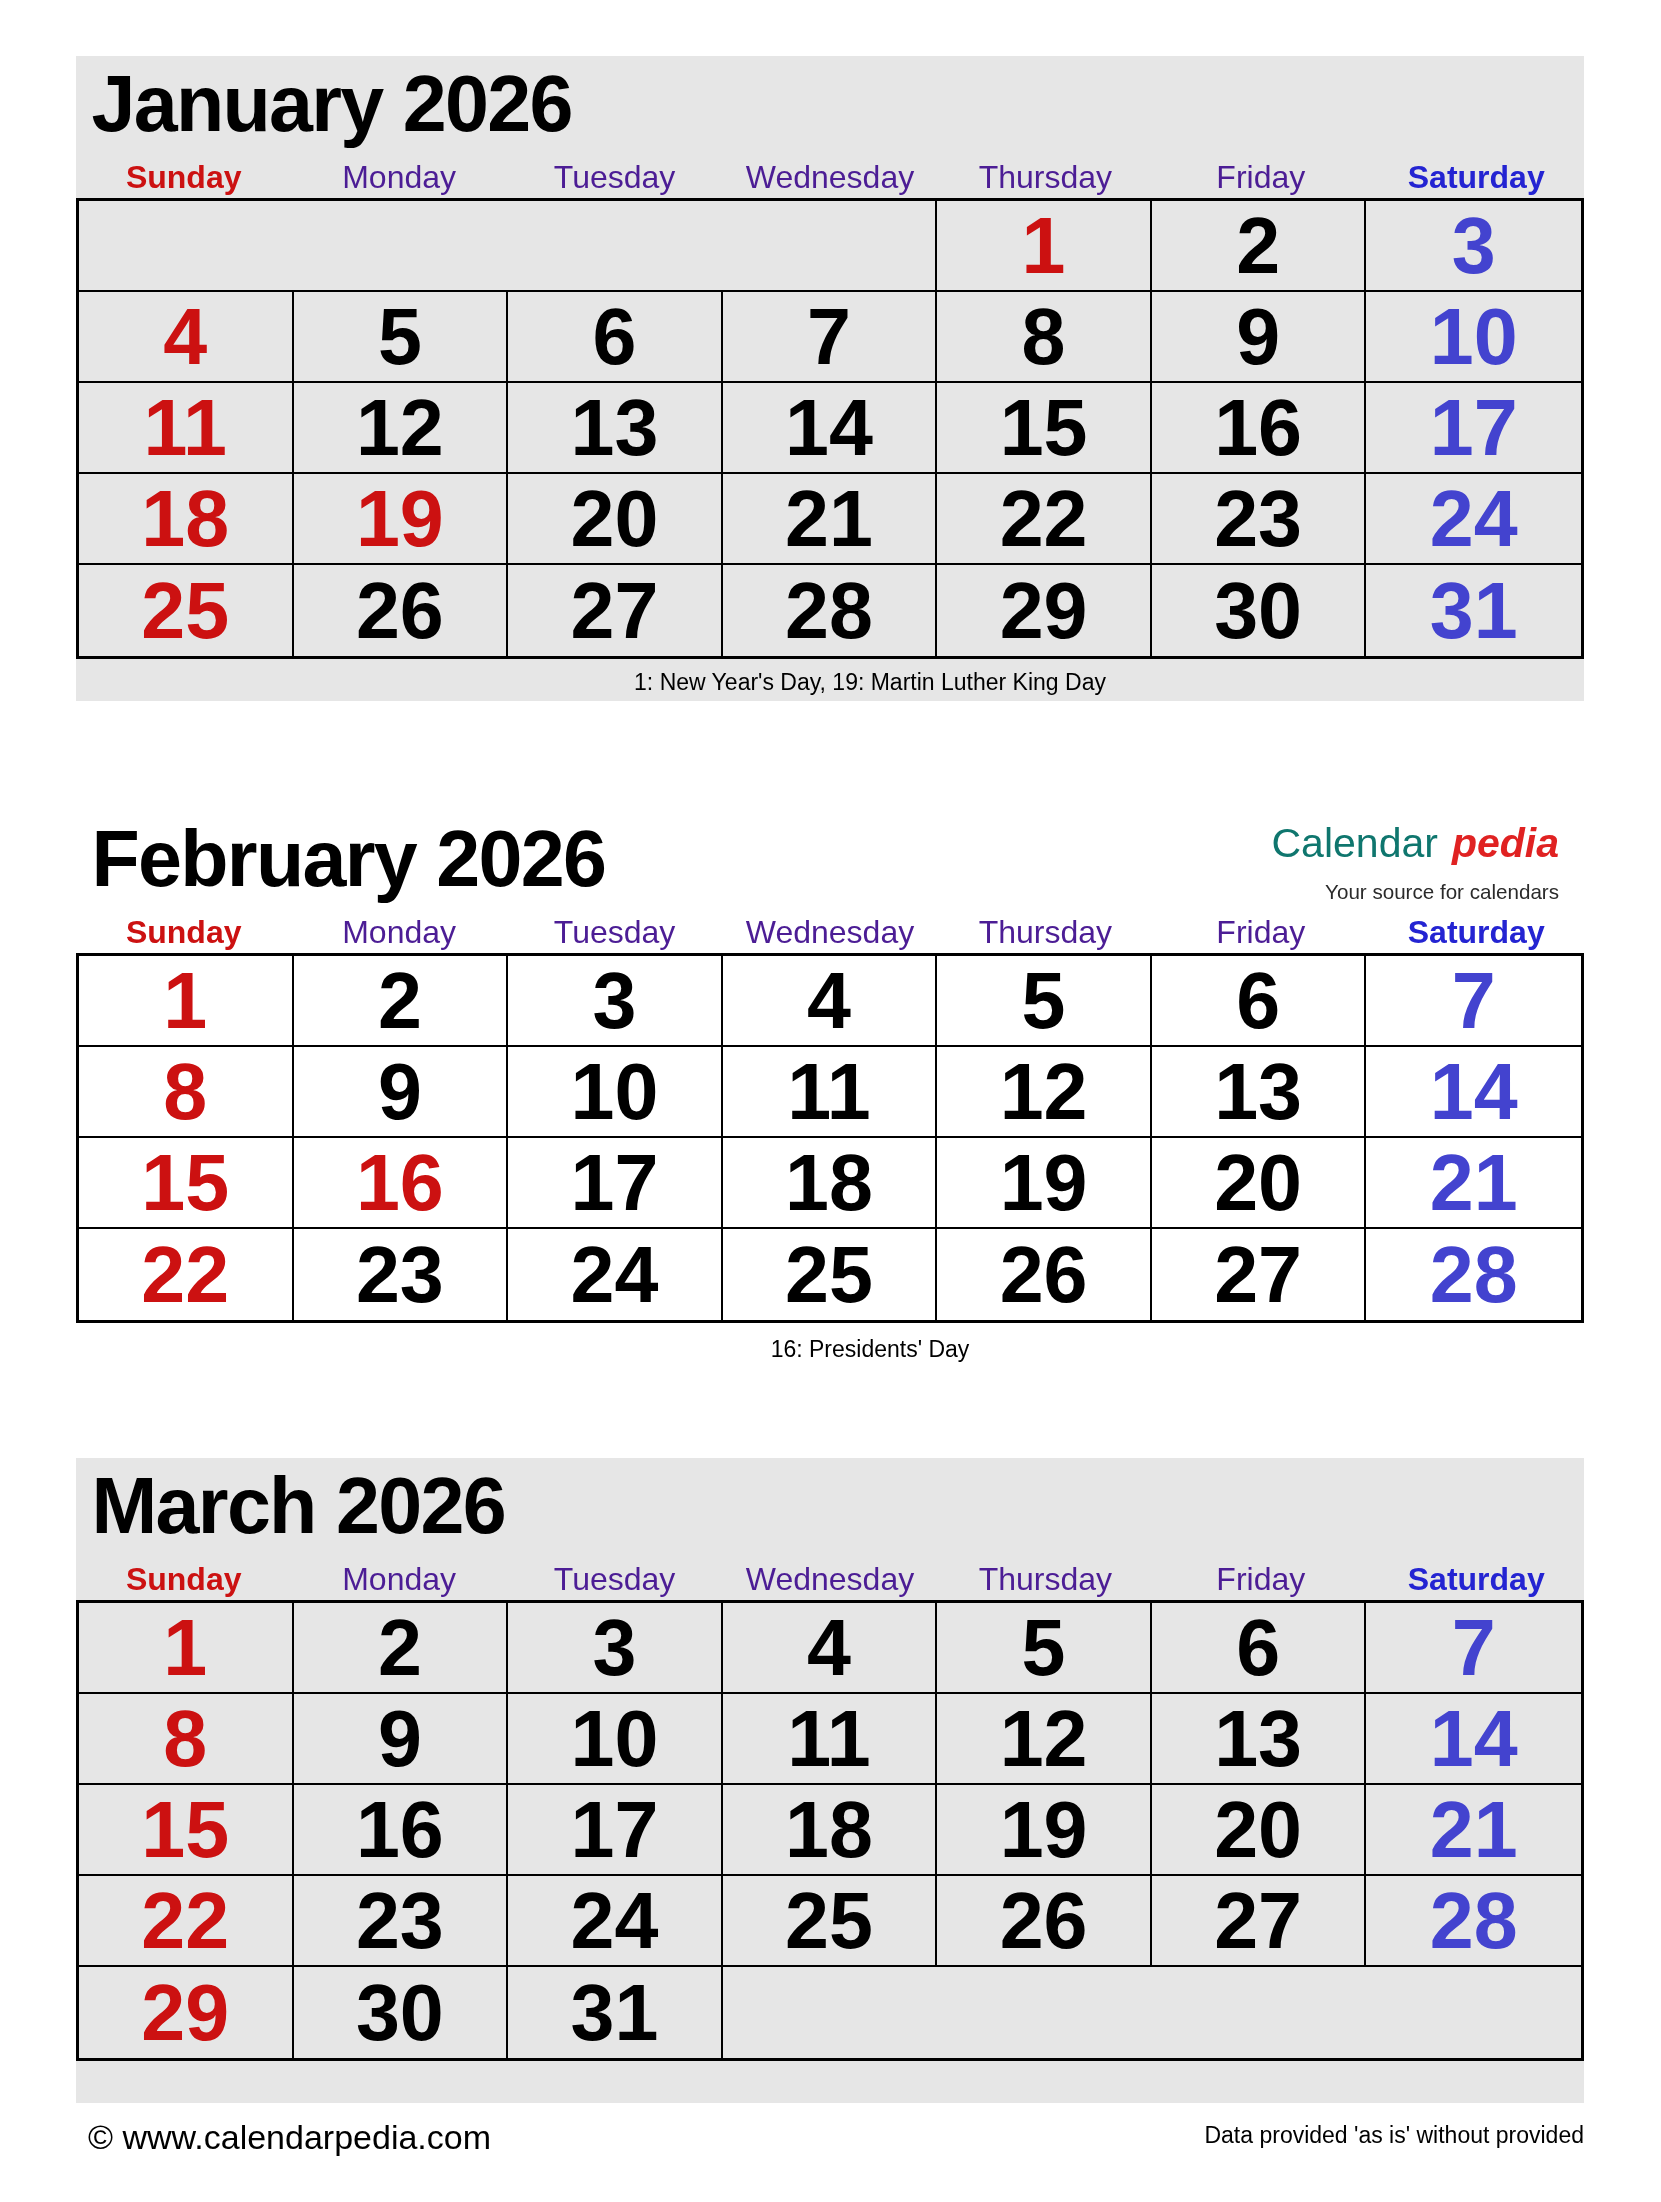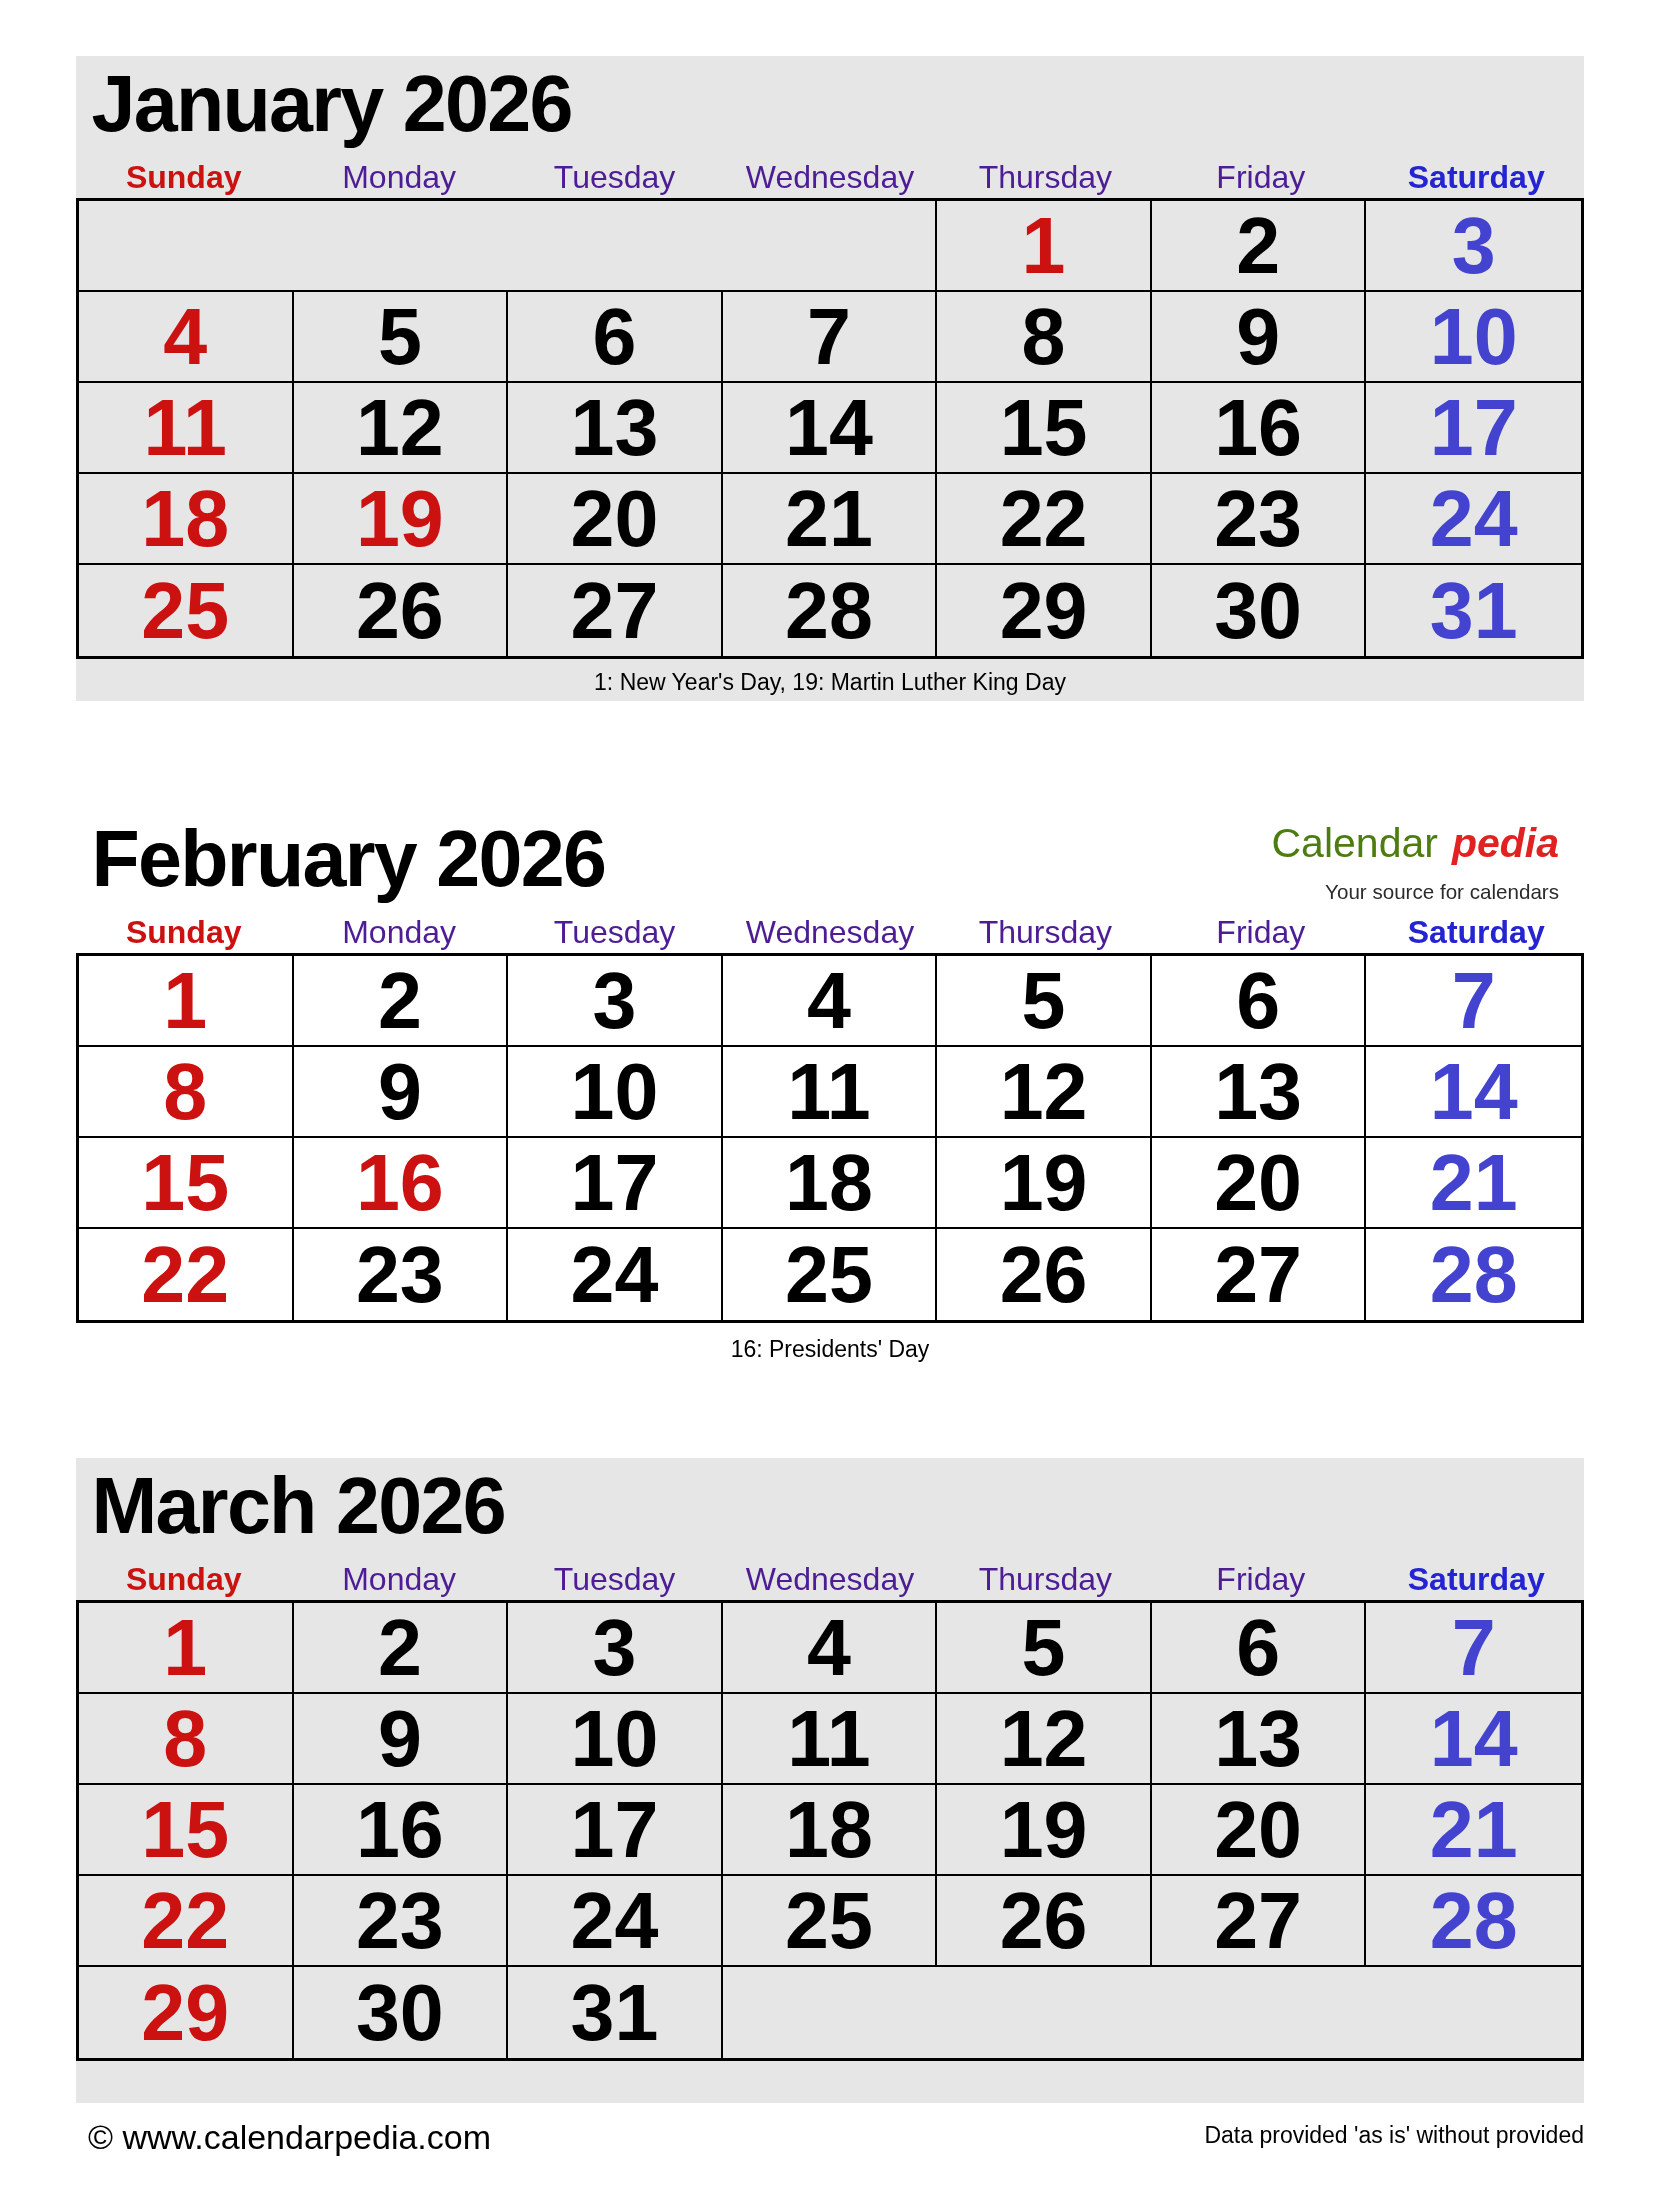"1: New Year's Day, 19:" .footnote { padding-left: none -> 40px }
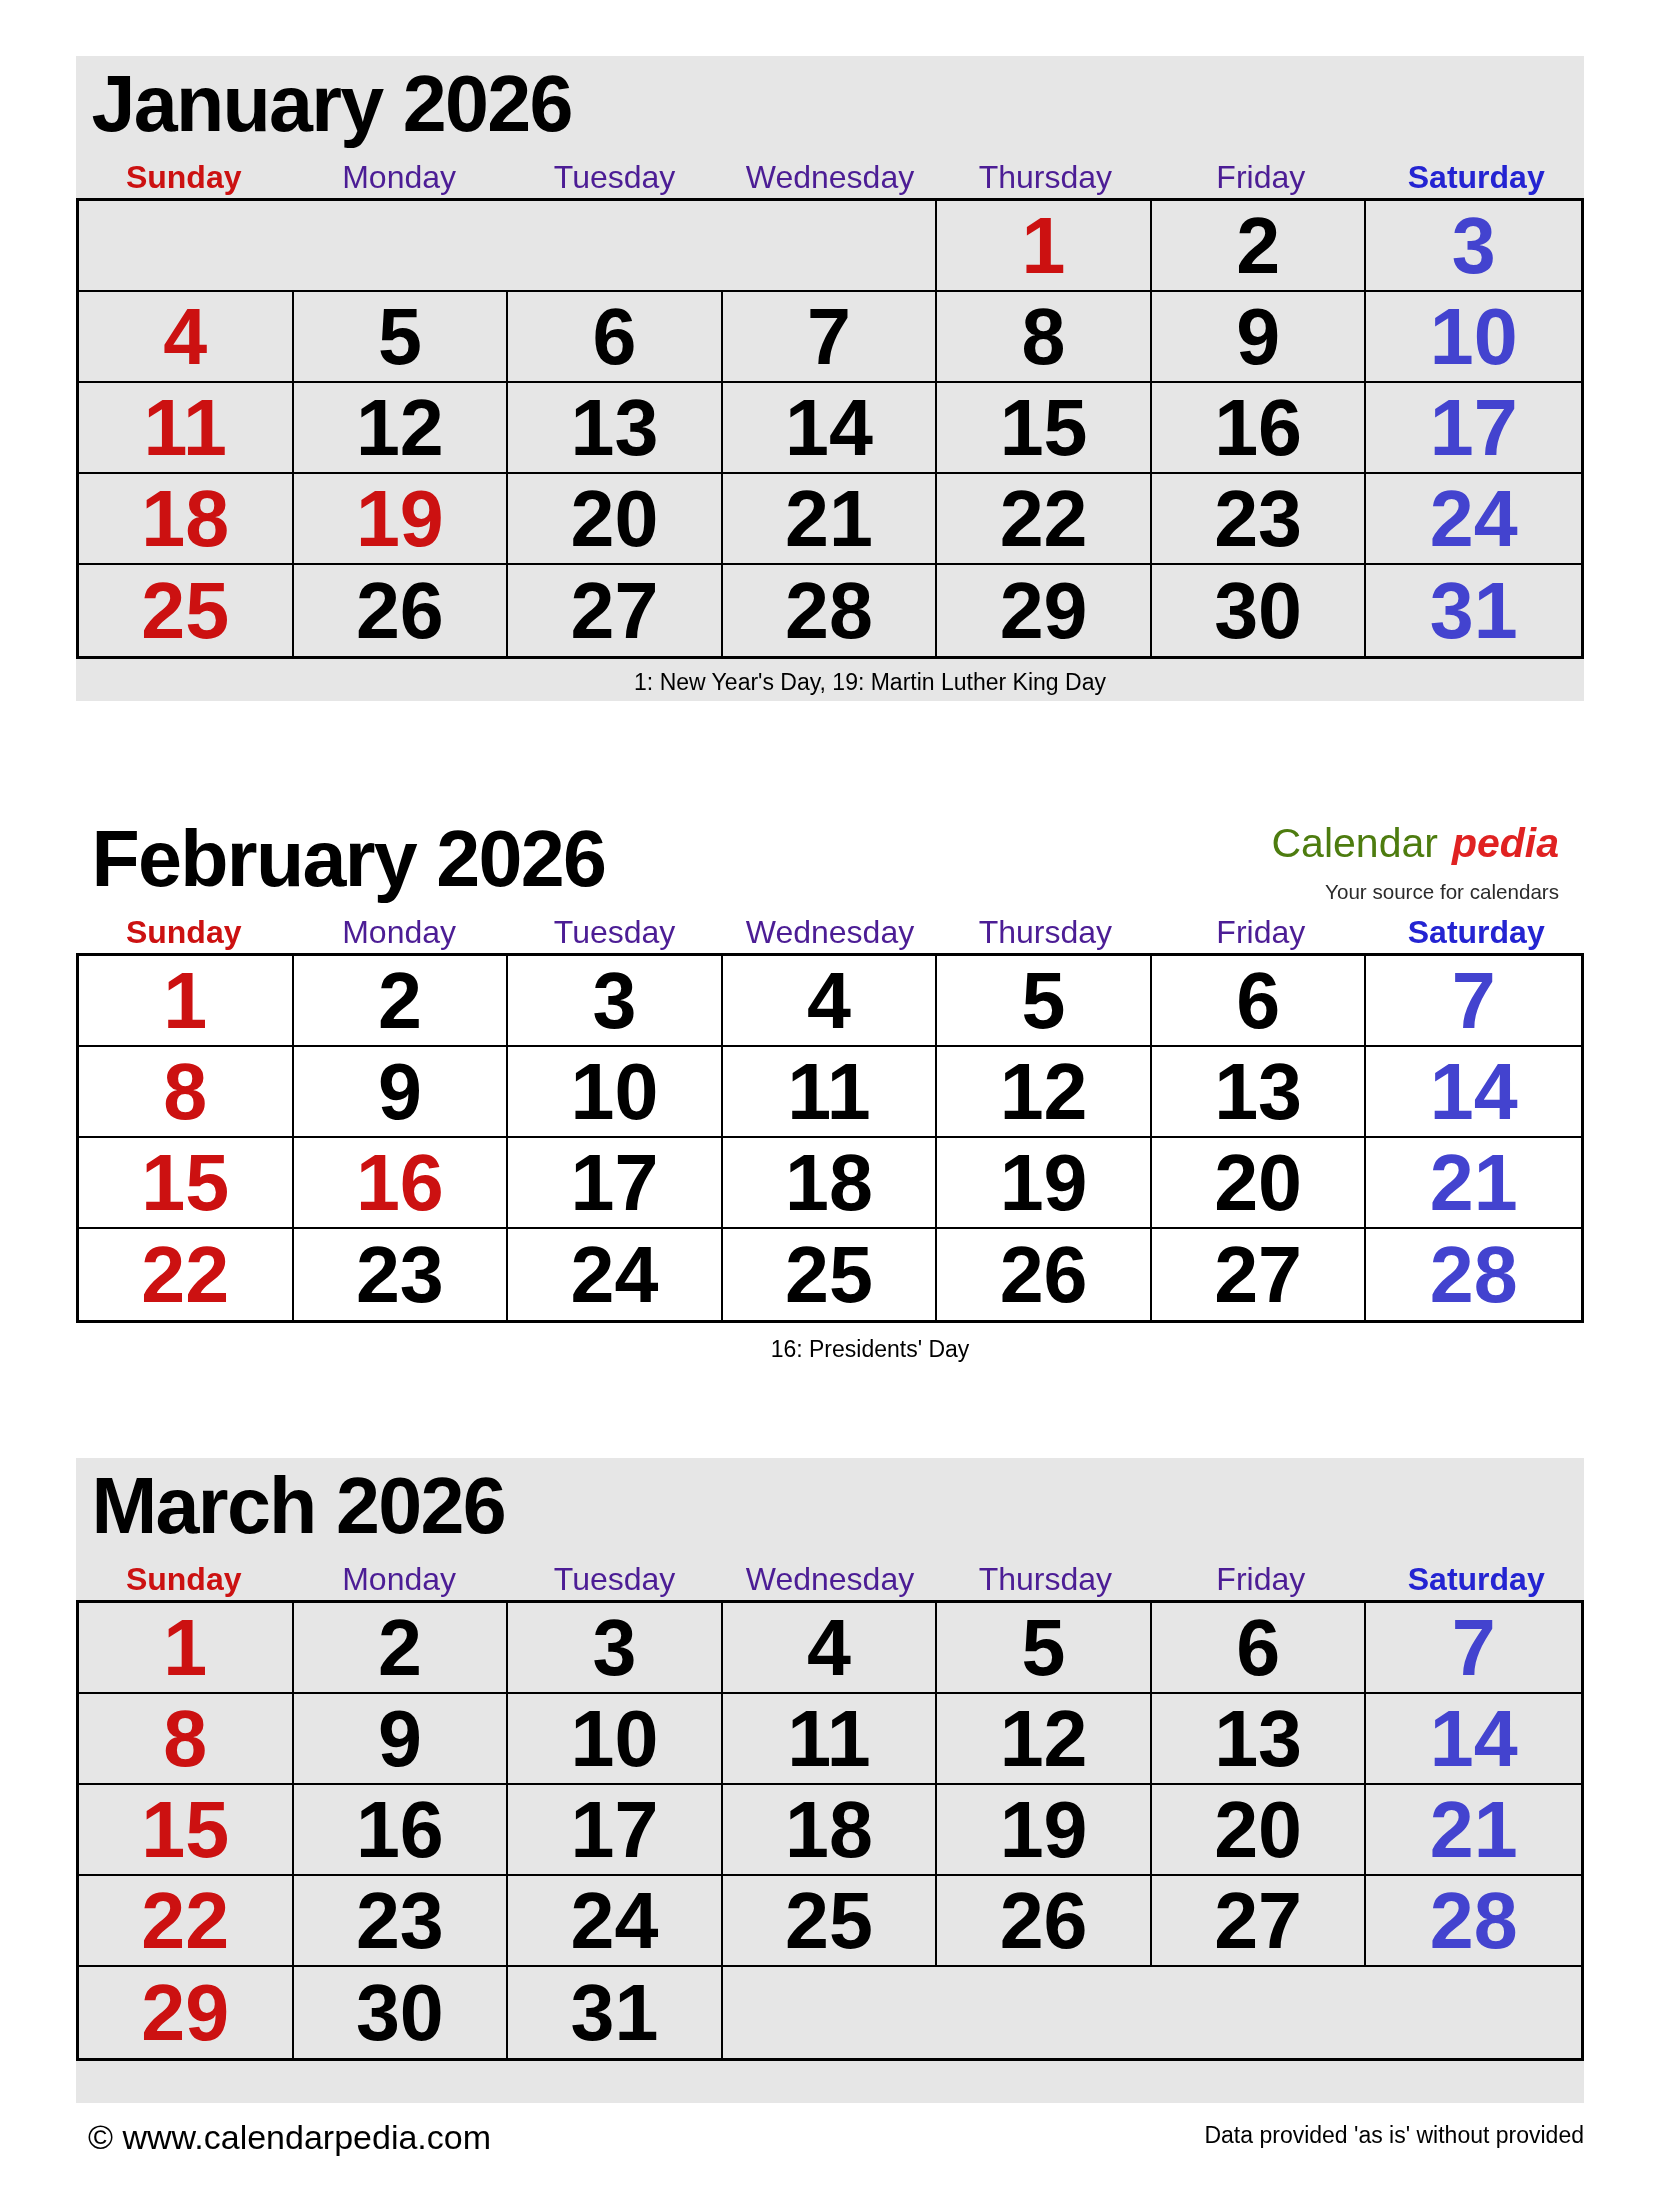"Calendar" .logo .brand-black { color: #4d7c0f -> #0f766e }
